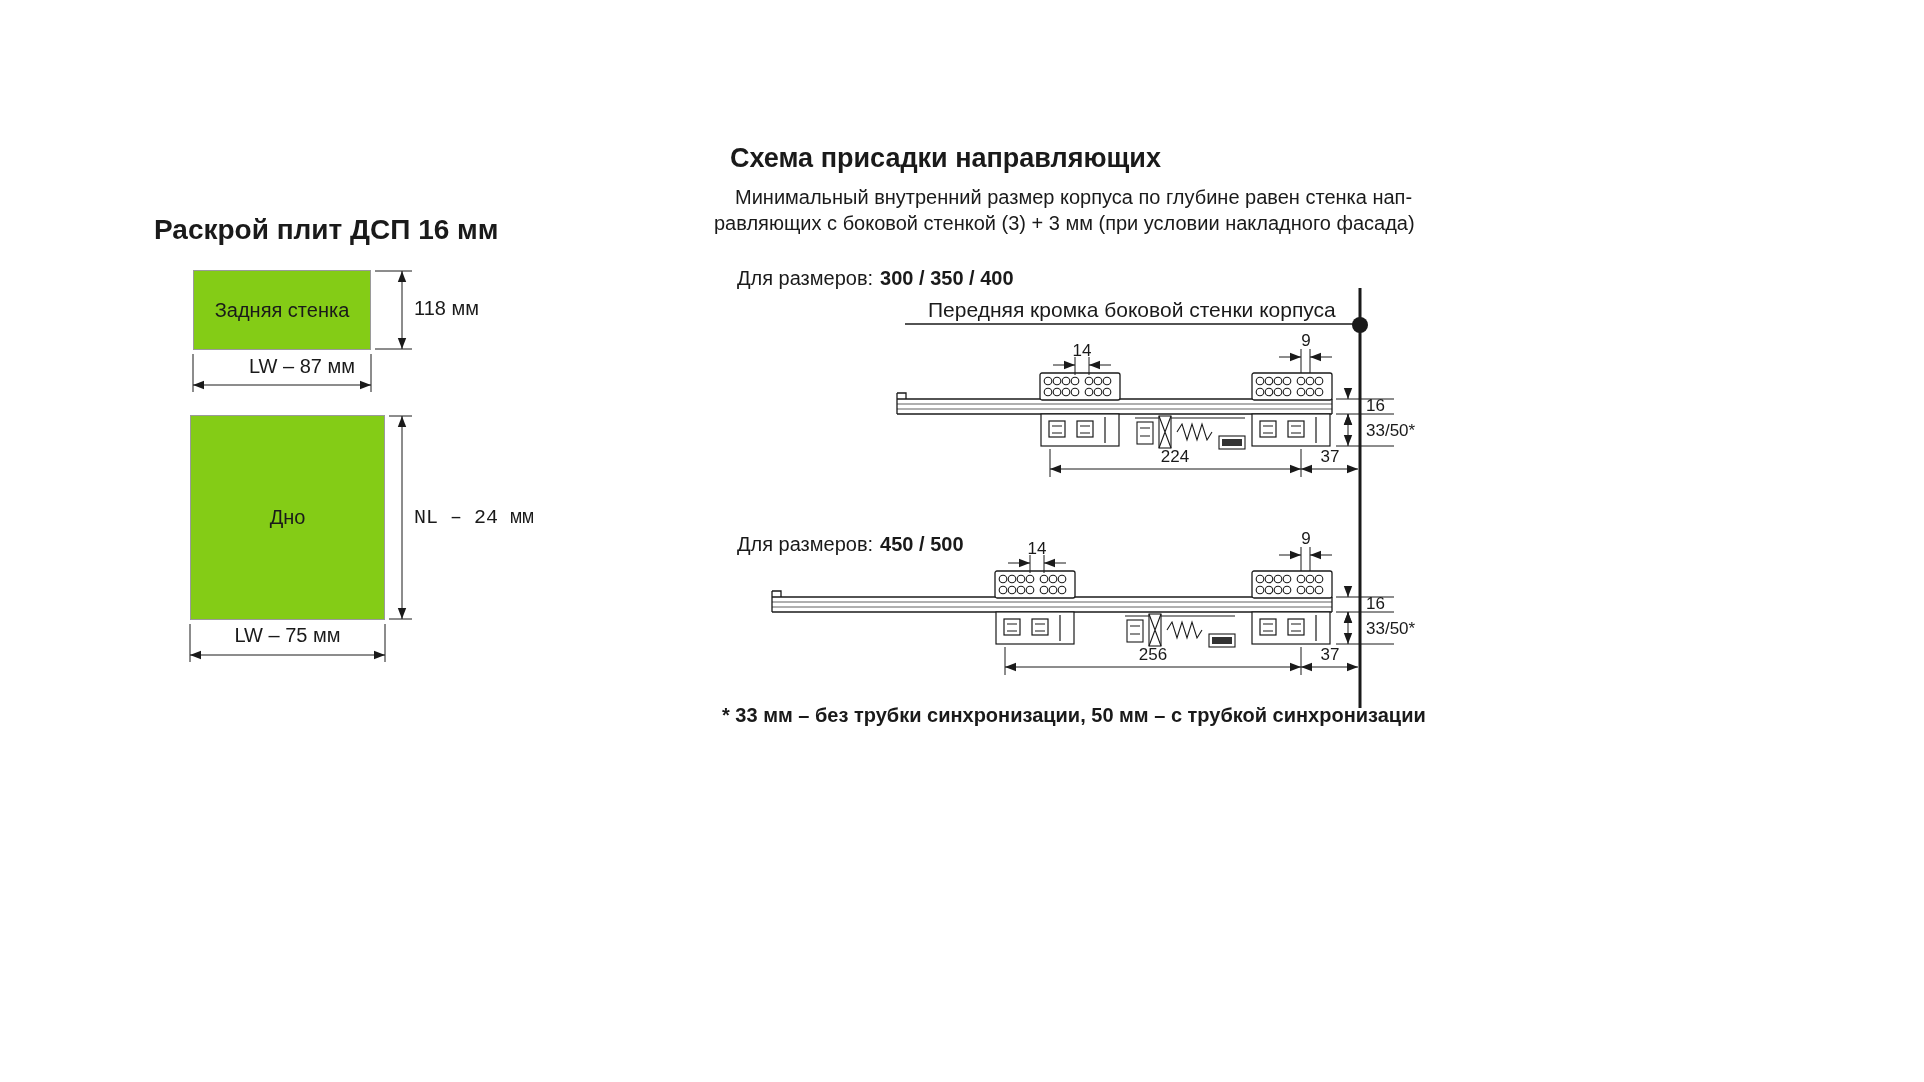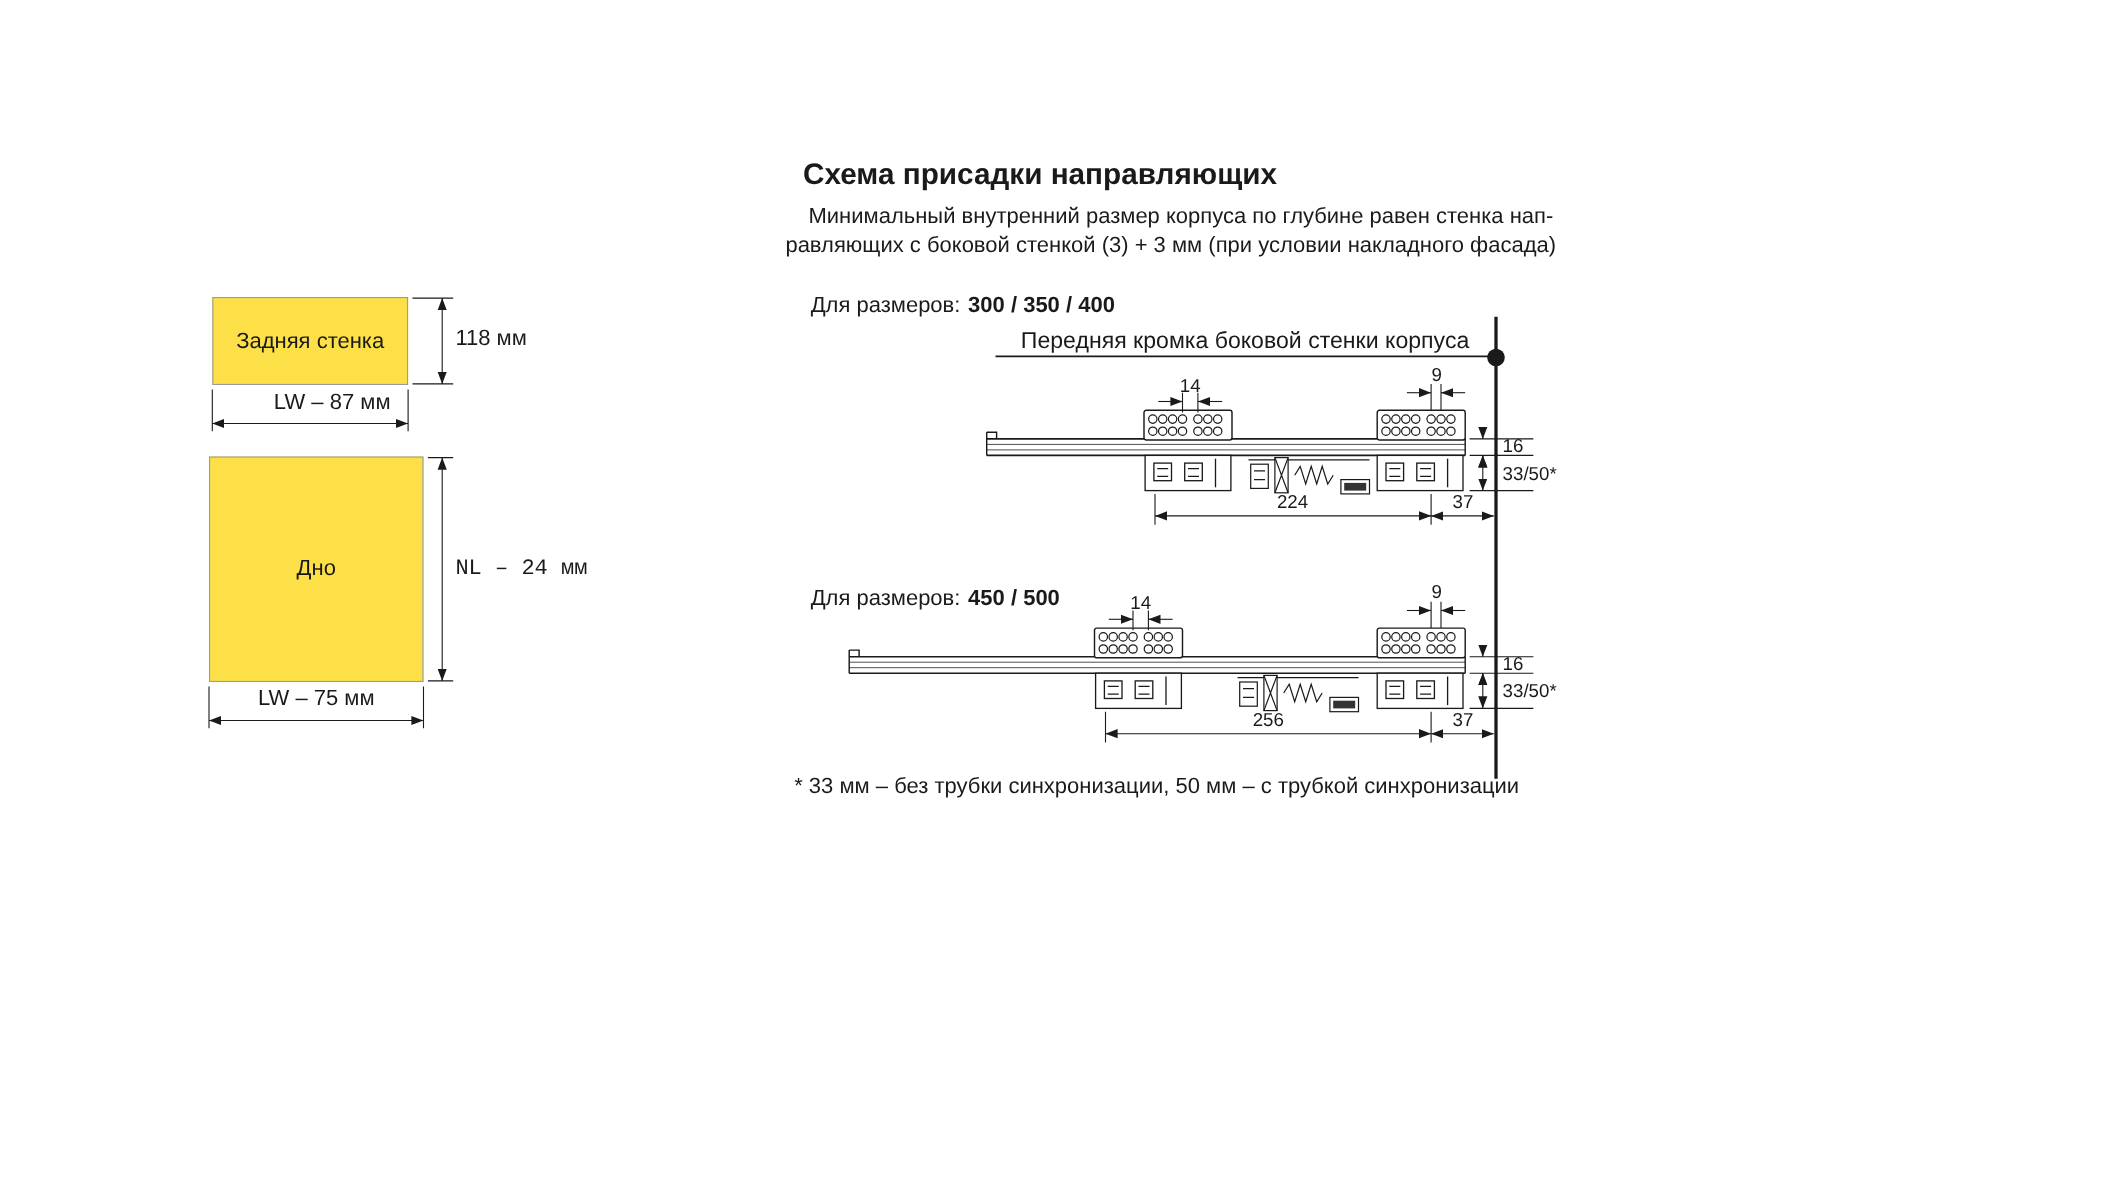"Раскрой плит ДСП 16 мм" div.title { html: none -> <div>Раскрой плит ДСП 16 мм</div> }
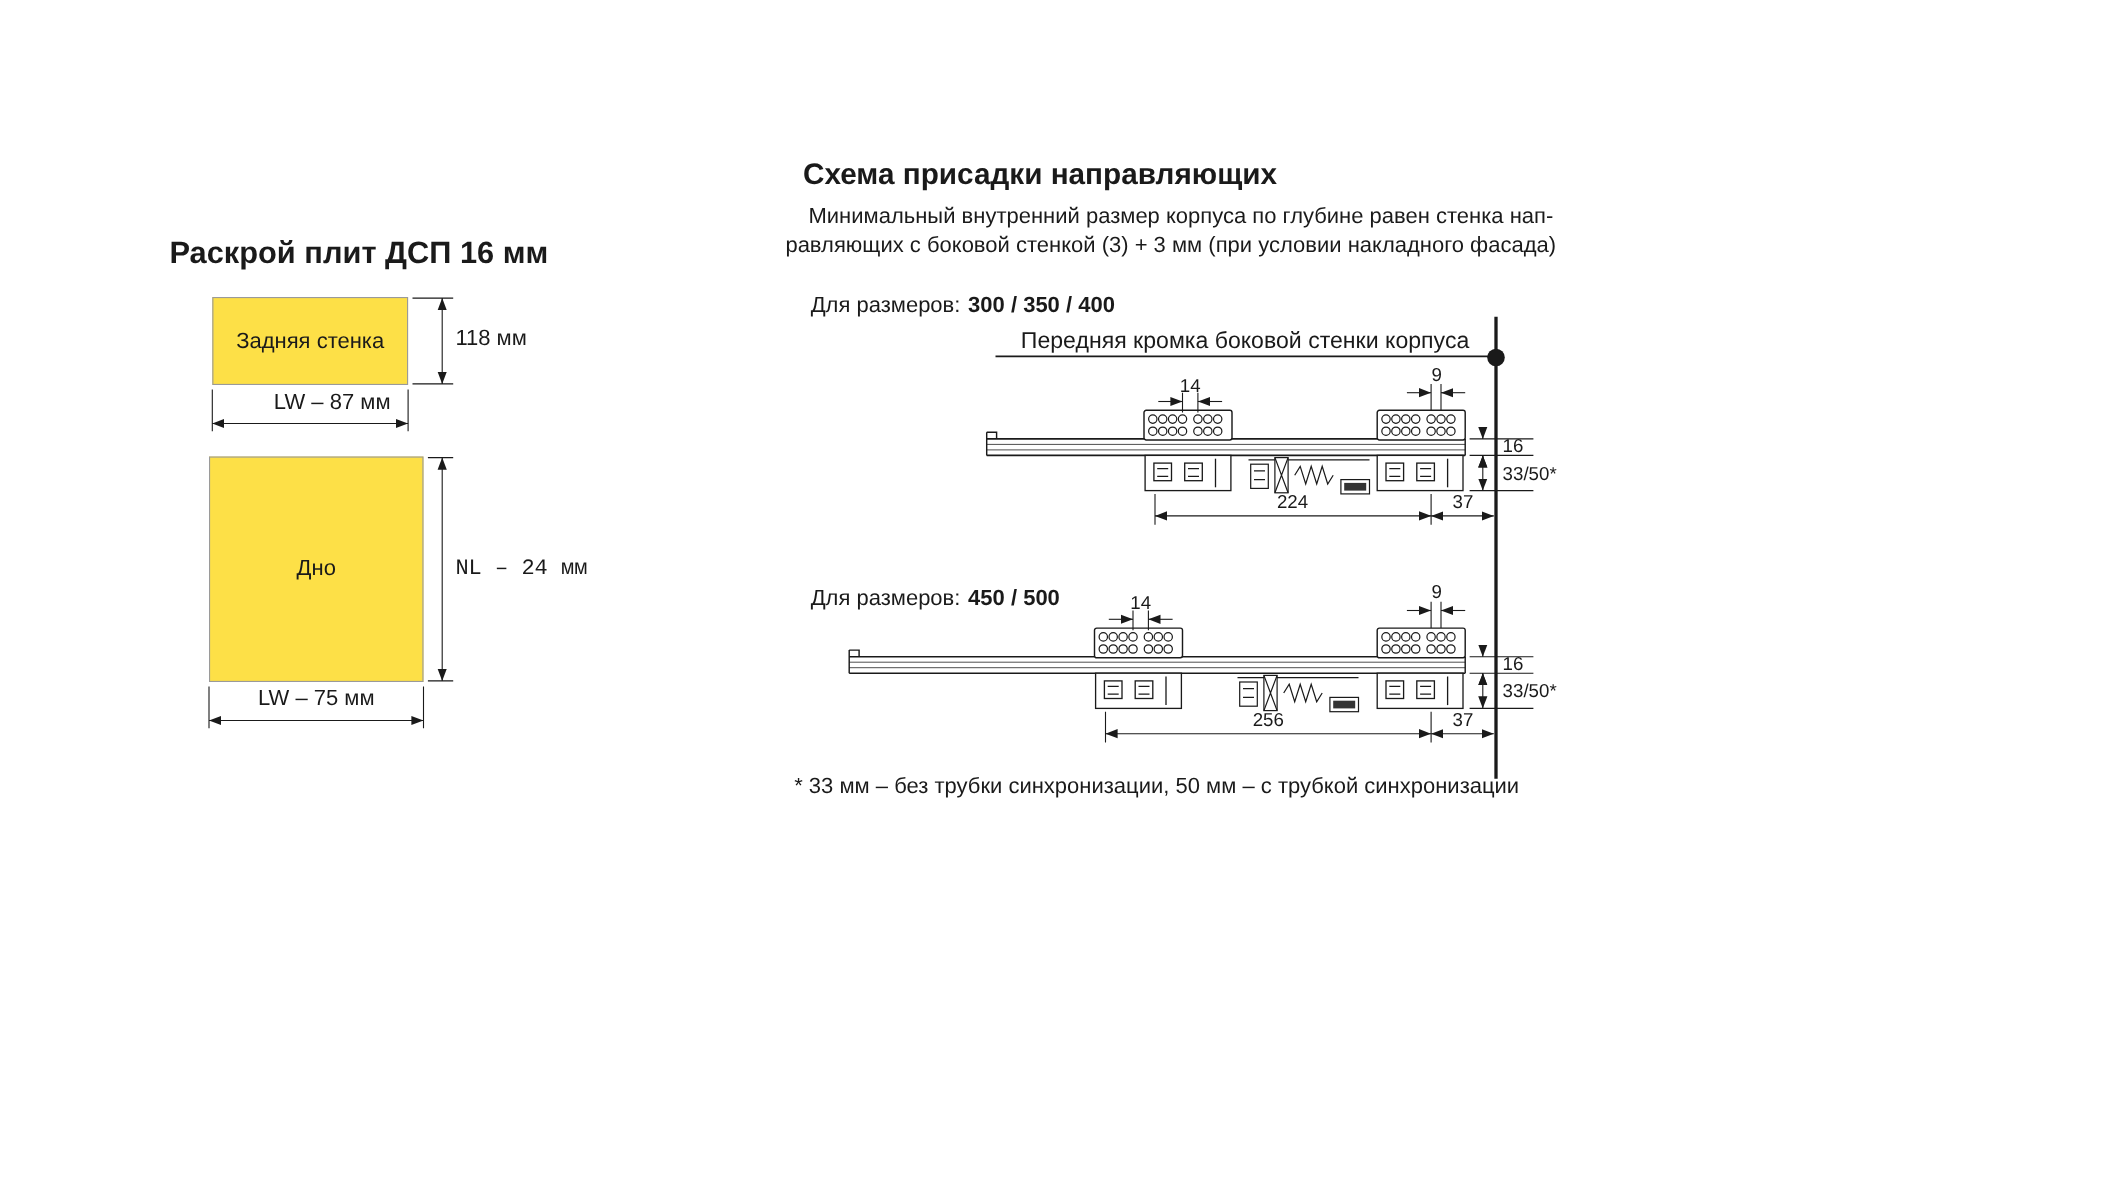"Задняя стенка" .panel { background: #fde047 -> #84cc16 }
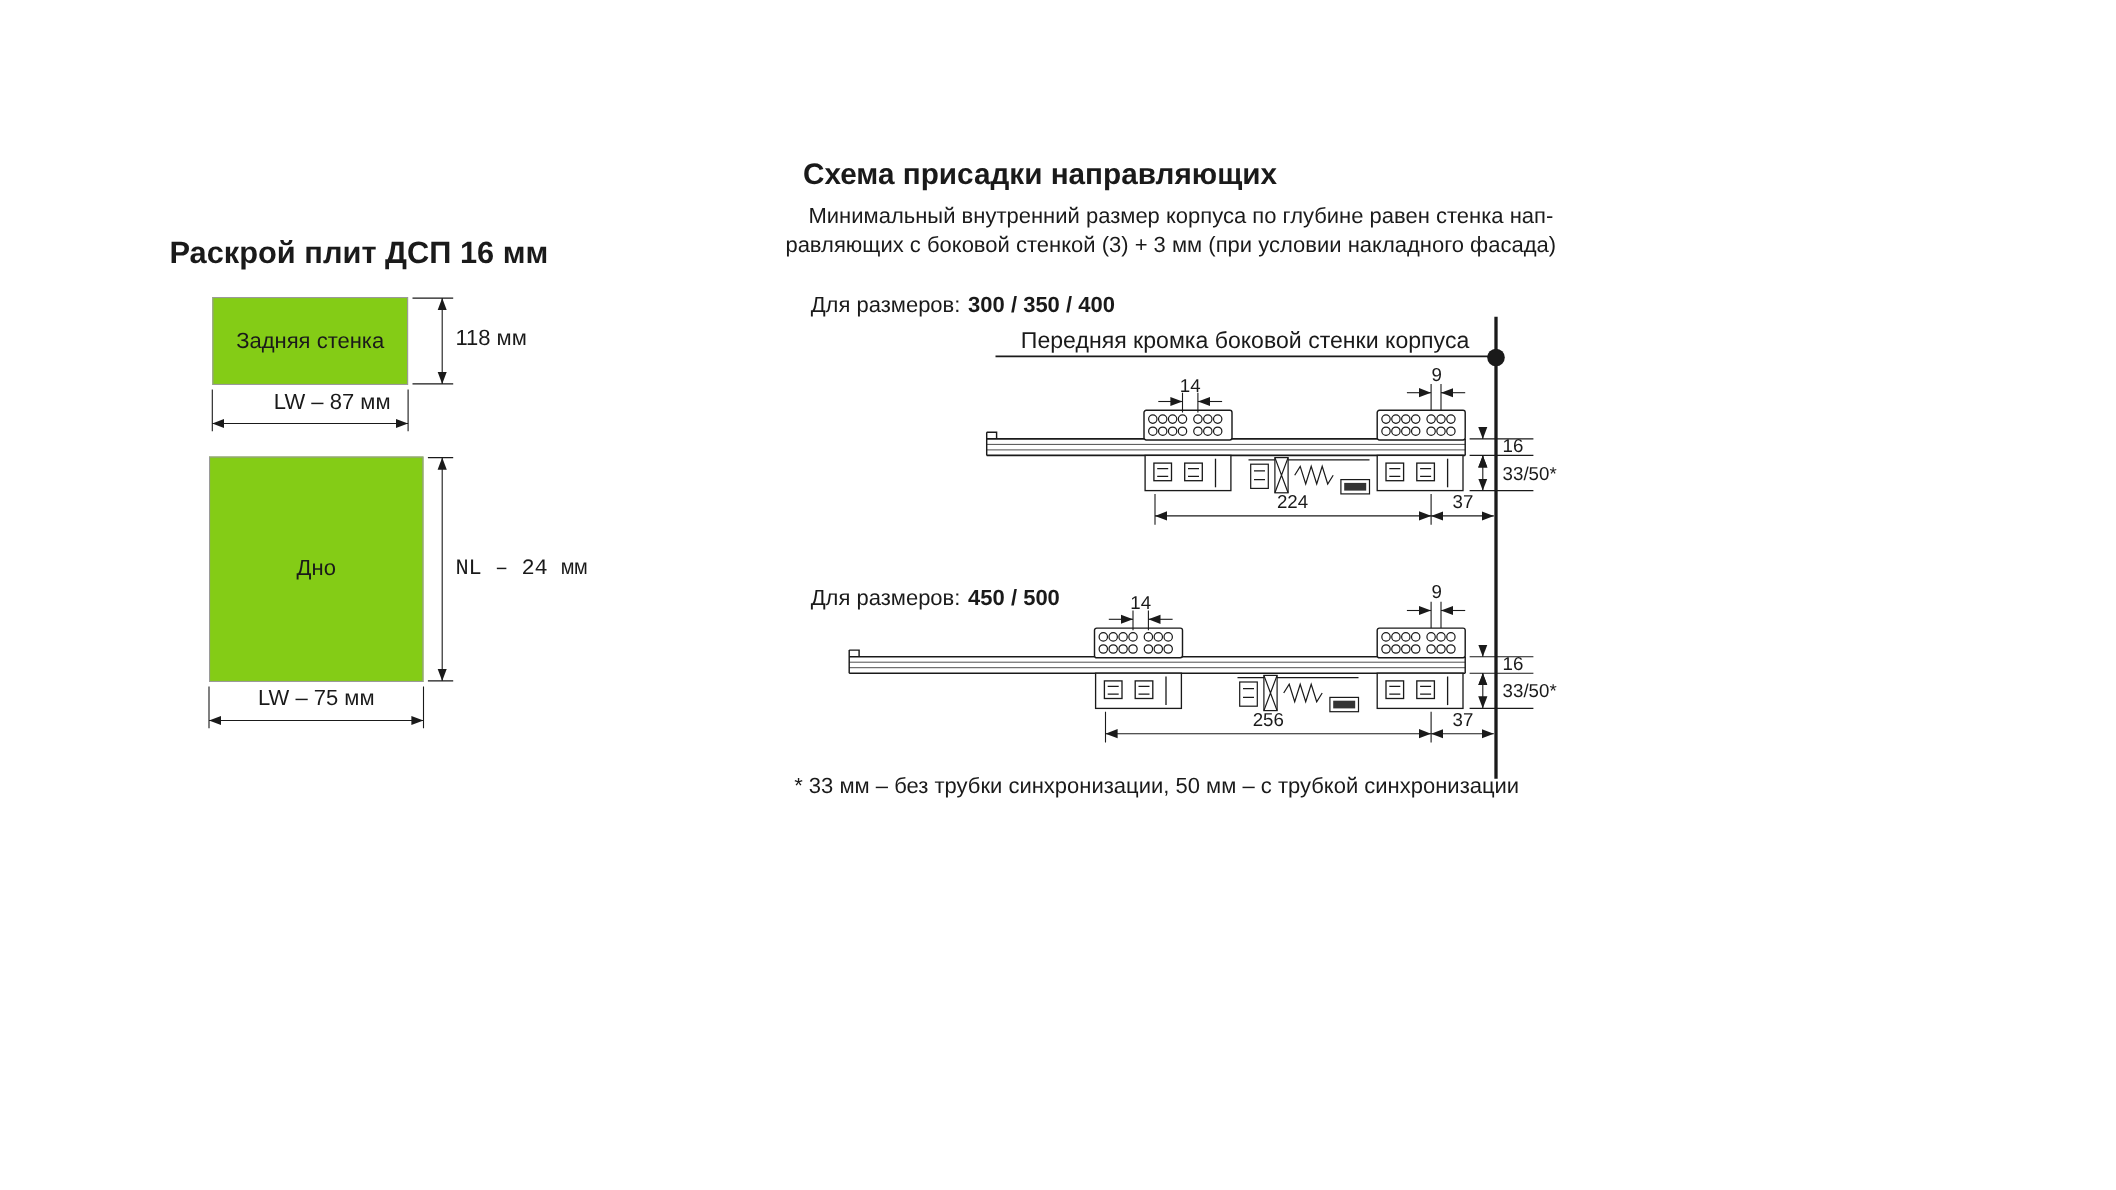"* 33 мм – без" div.body-text { font-weight: none -> bold }
